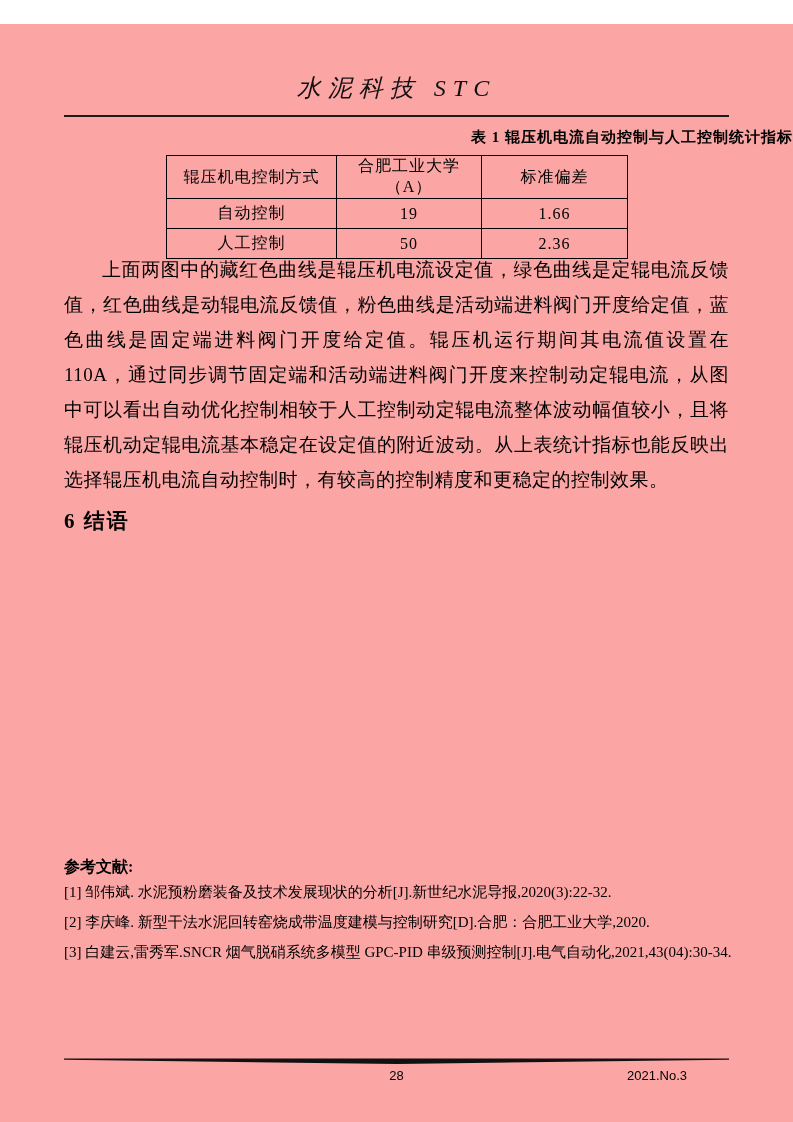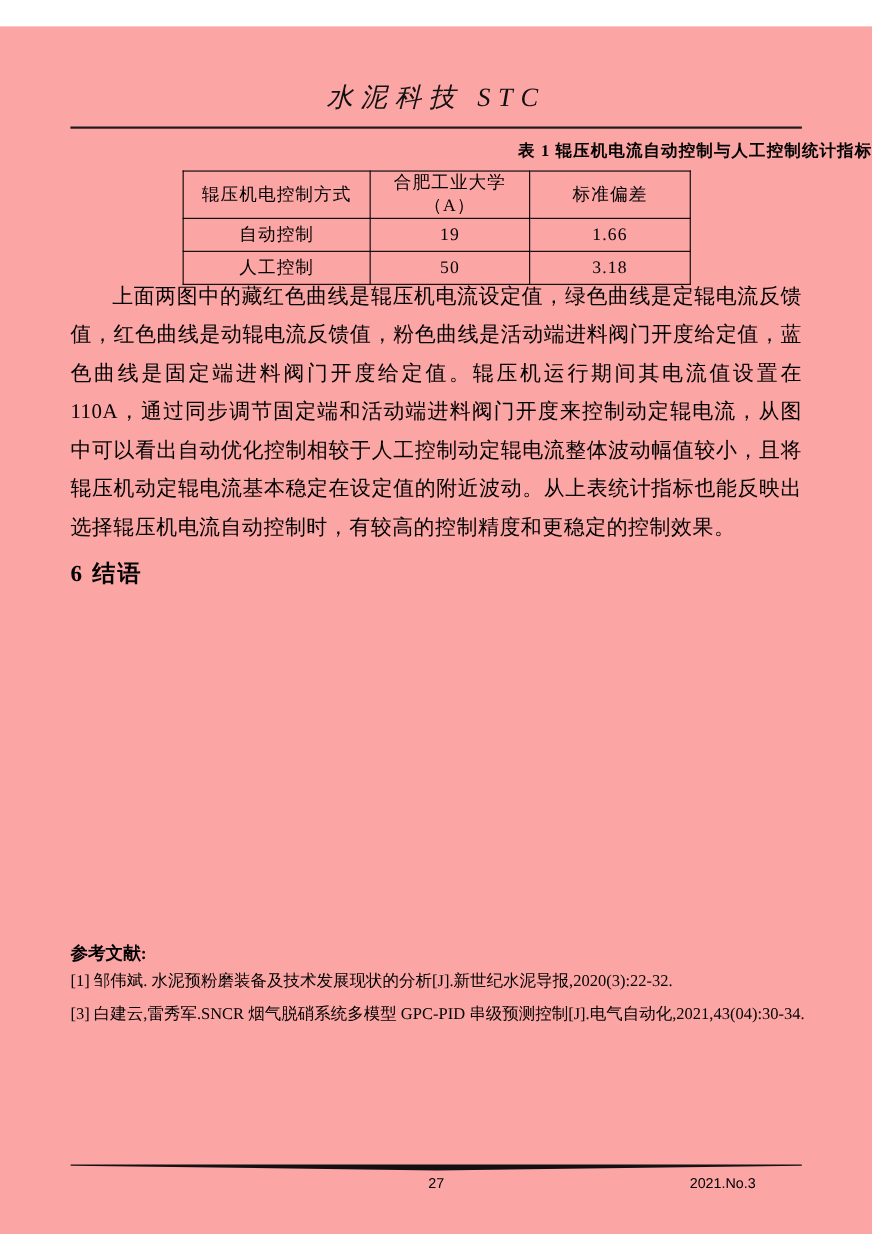"3.18" td { text: 3.18 -> 2.36 }
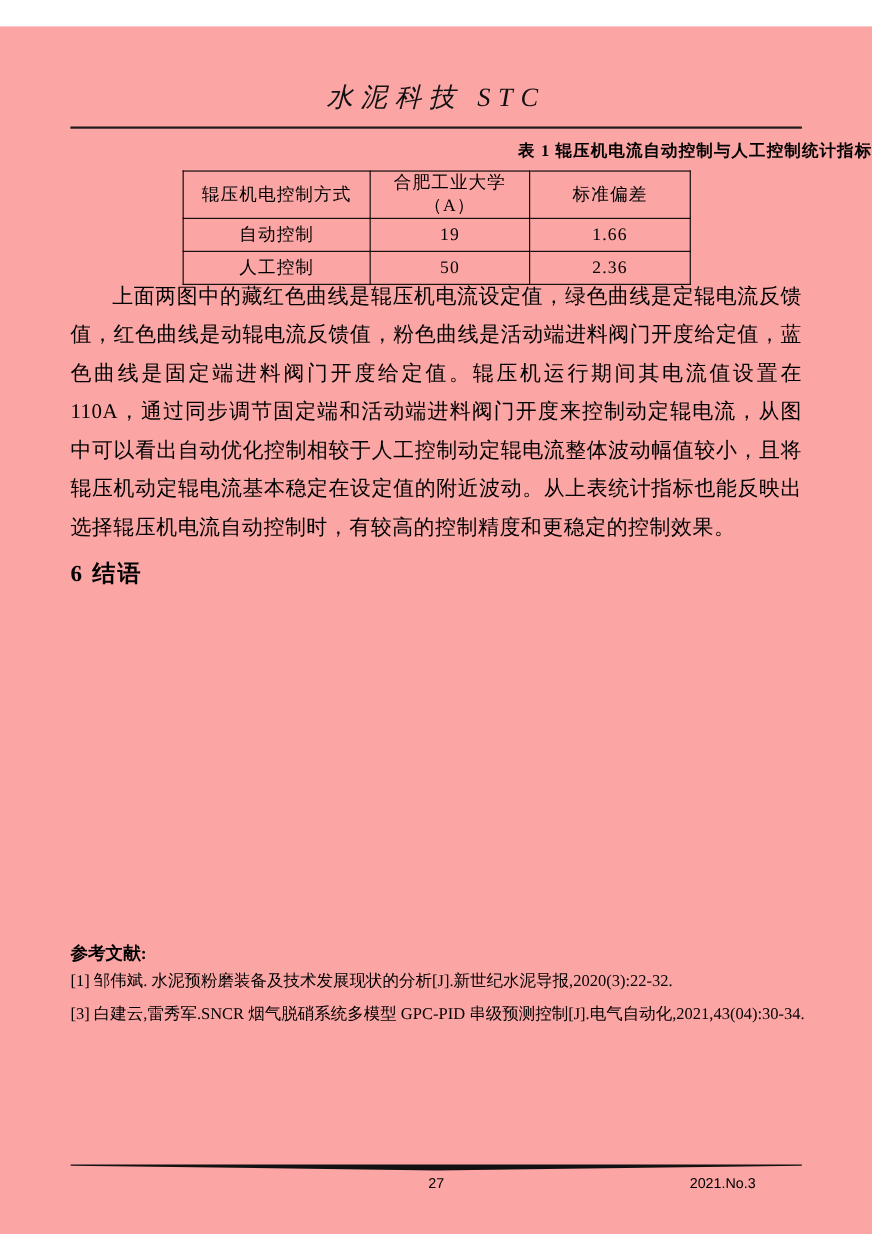"[2] 李庆峰." div.ref-item { html: none -> <div>[2] 李庆峰. 新型干法水泥回转窑烧成带温度建模与控制研究[D].合肥：合肥工业大学,2020.</div> }
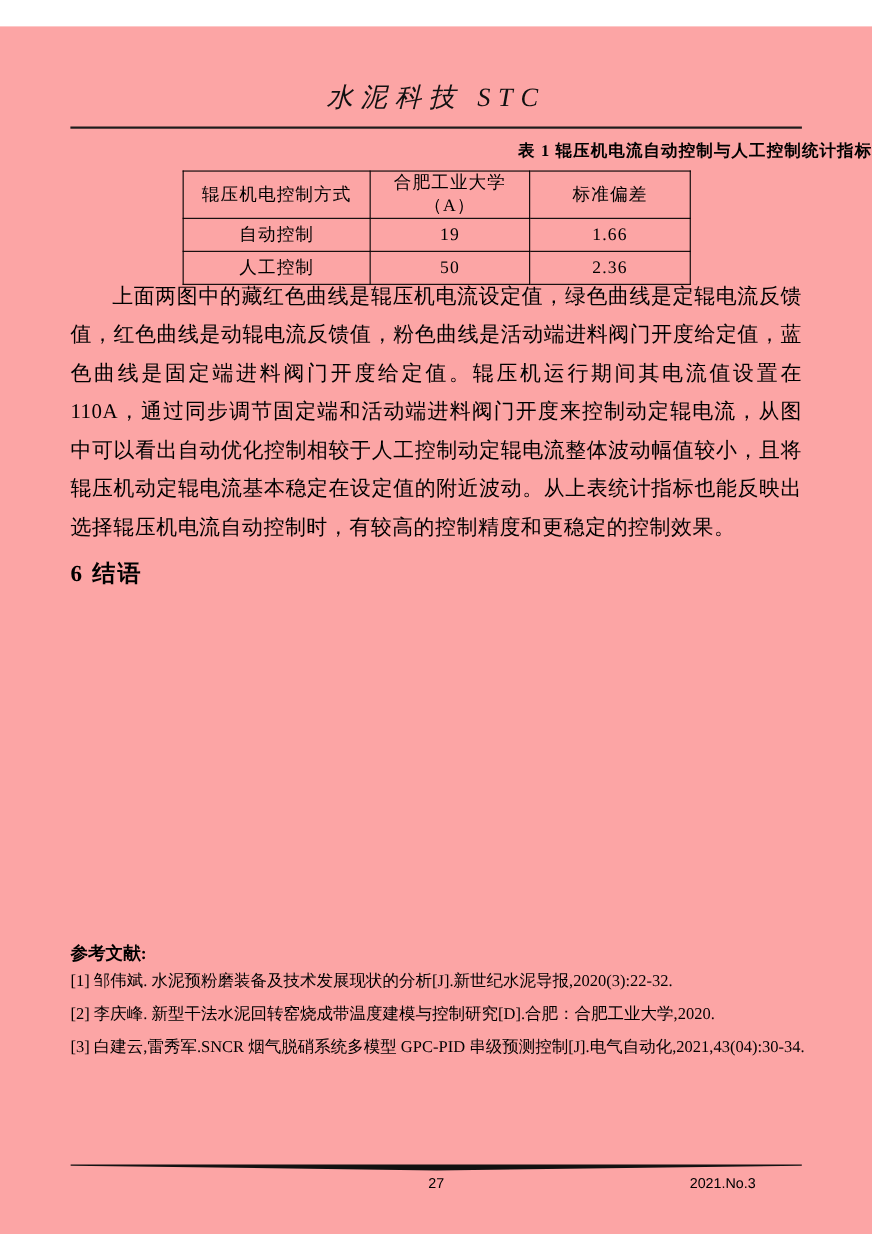"27" div.footer-page-number { text: 27 -> 28 }
